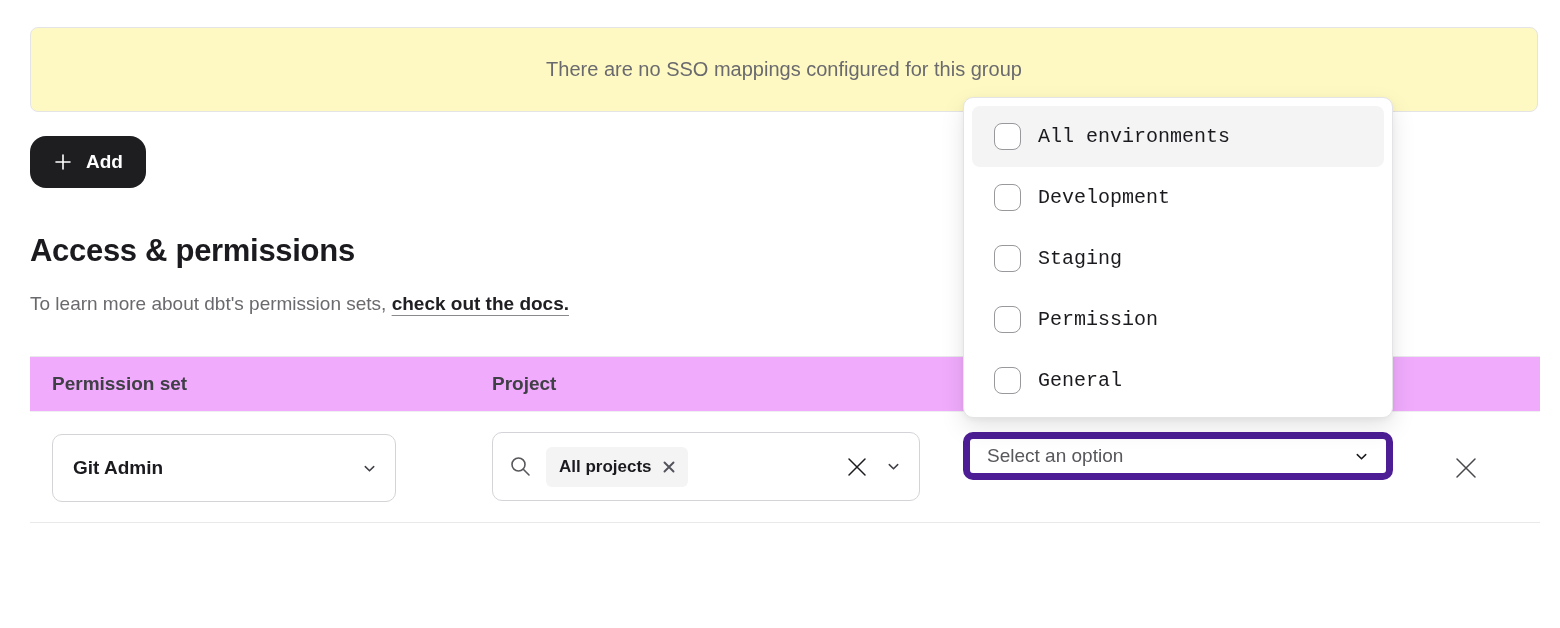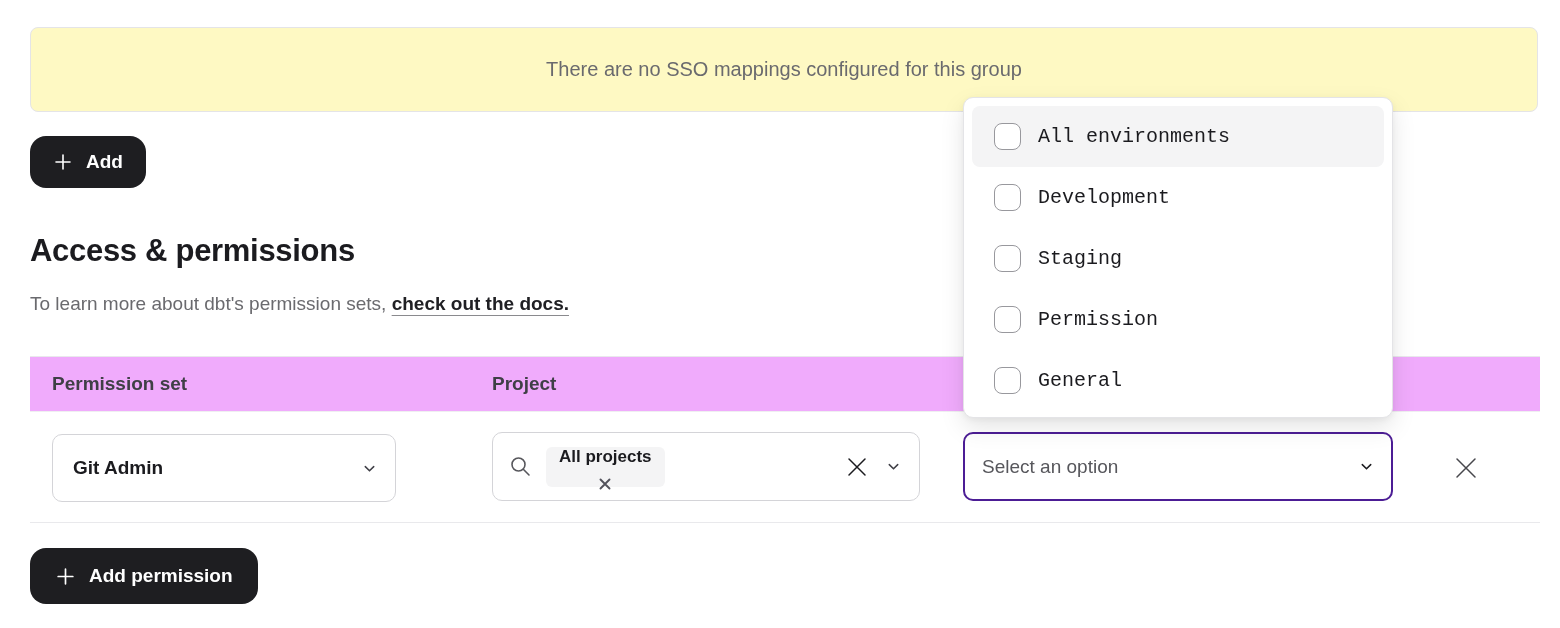"All projects" .chip { flex-direction: column -> none }
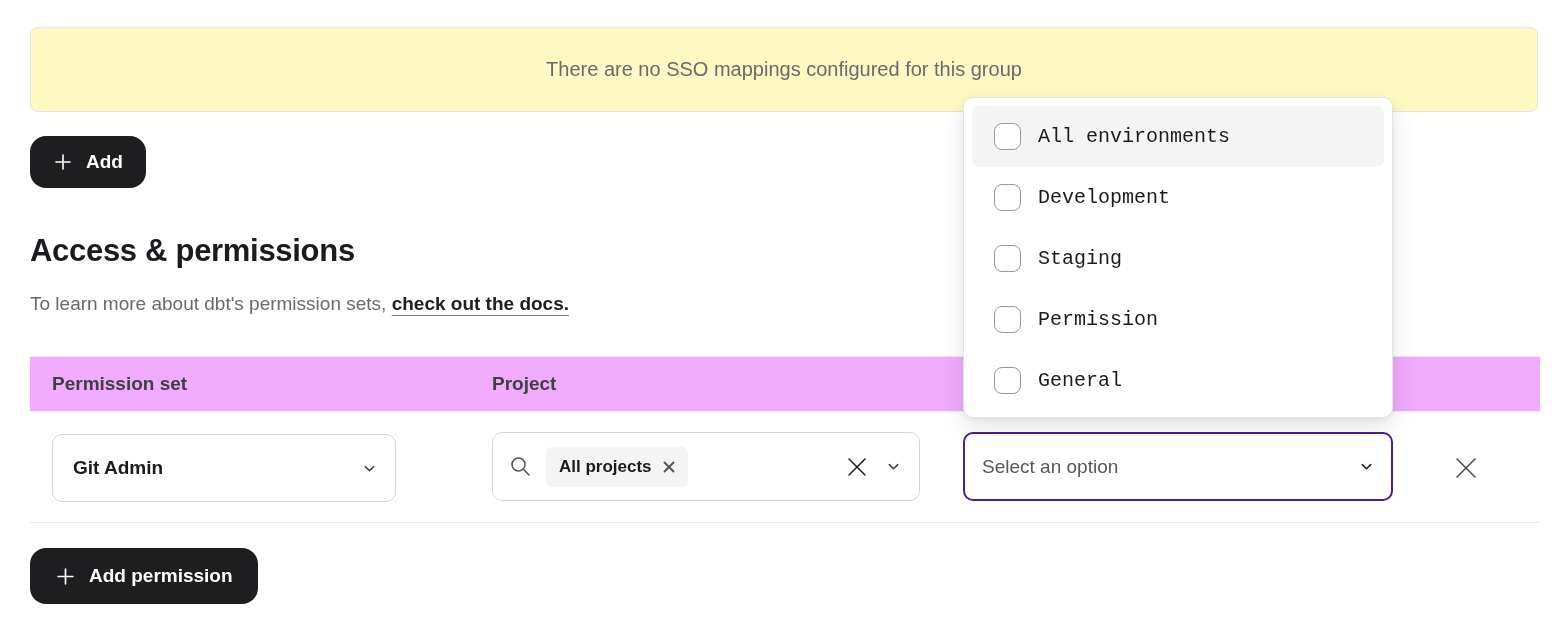"Select an option" .select-environment { border: 2px solid #4c1d95 -> 7px solid #4c1d95; height: 69px -> 48px }
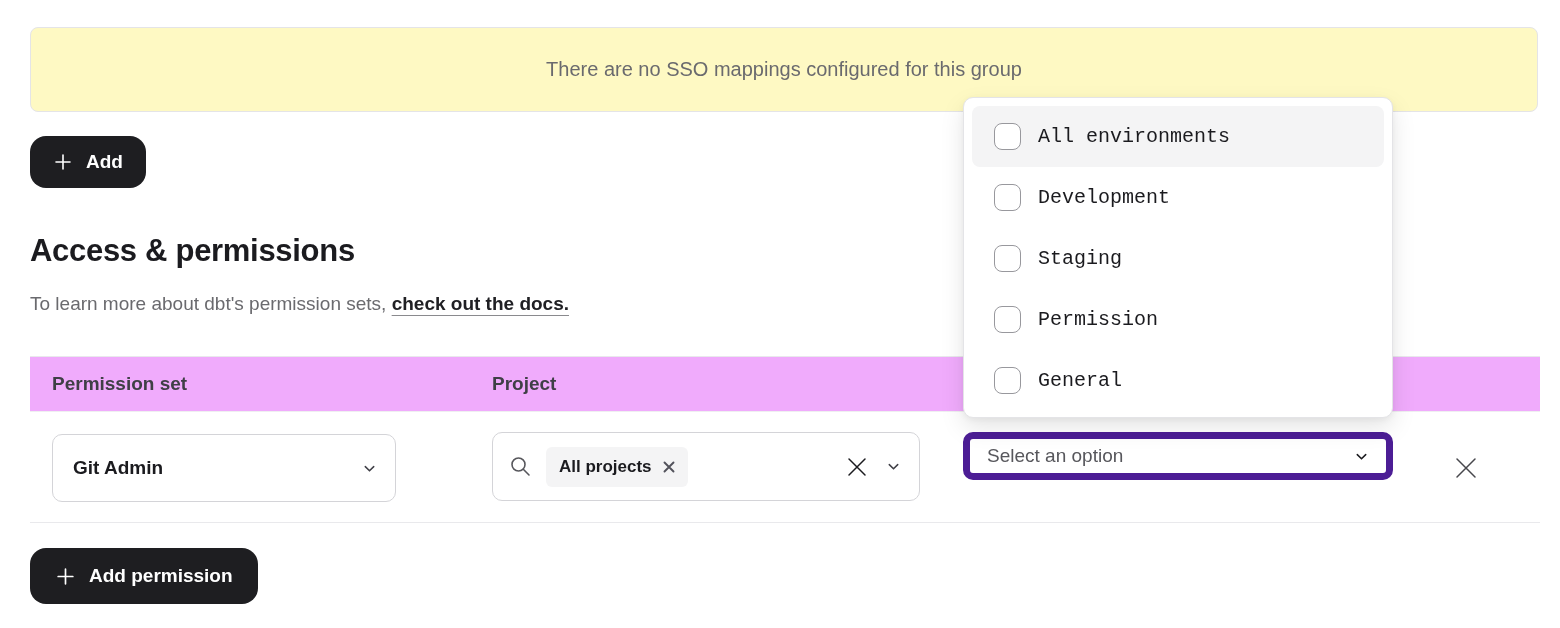"Add permission" button.btn-dark { html: <button> <span> <svg> <path></path> </svg> </span> <span>Add permission</span> </button> -> none }
